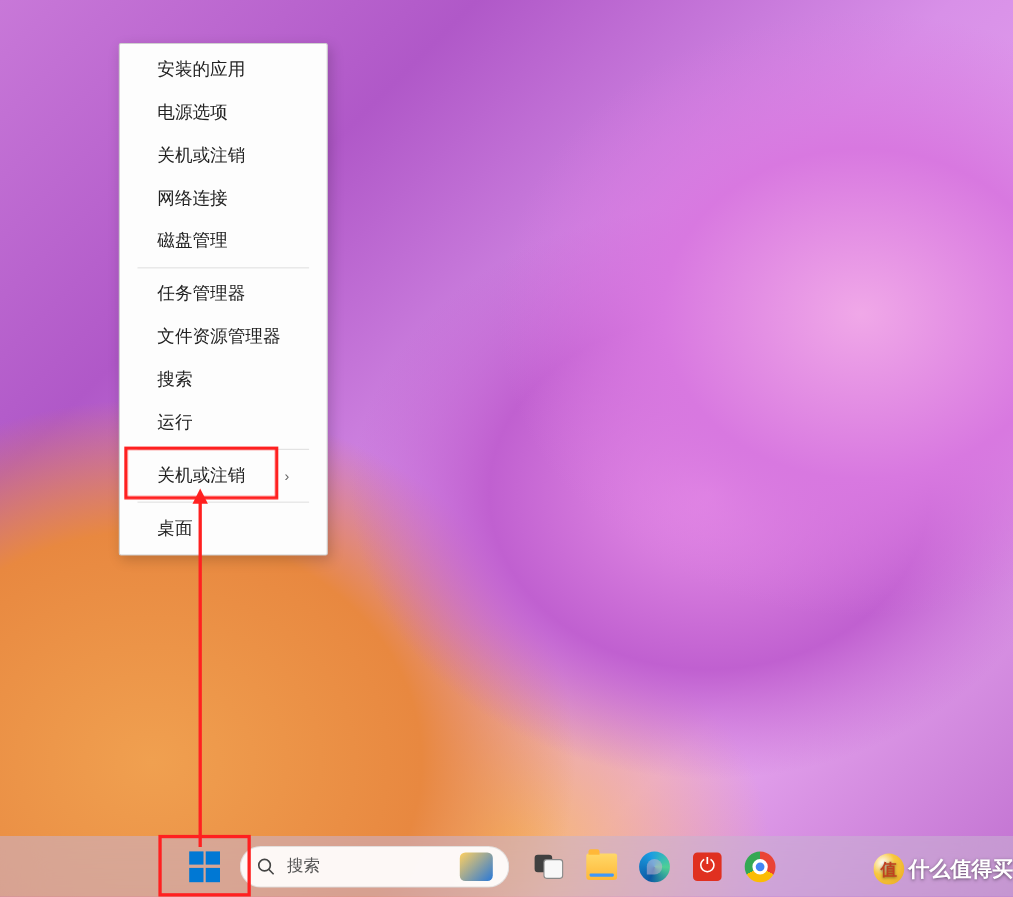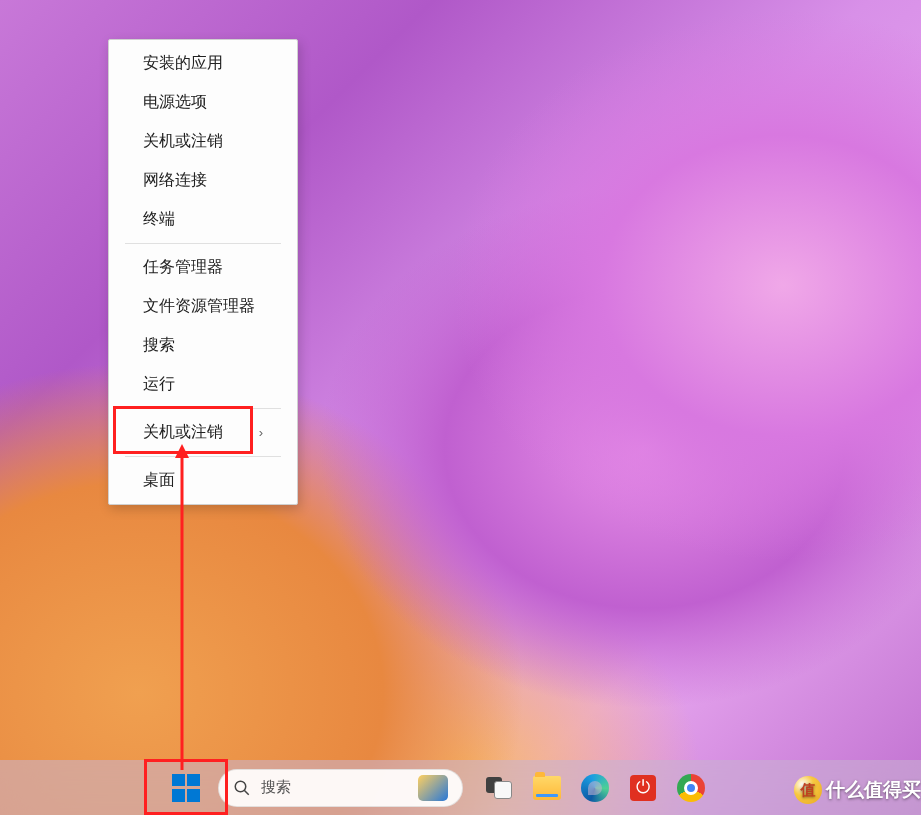"磁盘管理" div.menu-item { html: none -> <div> <span>磁盘管理</span> </div> }
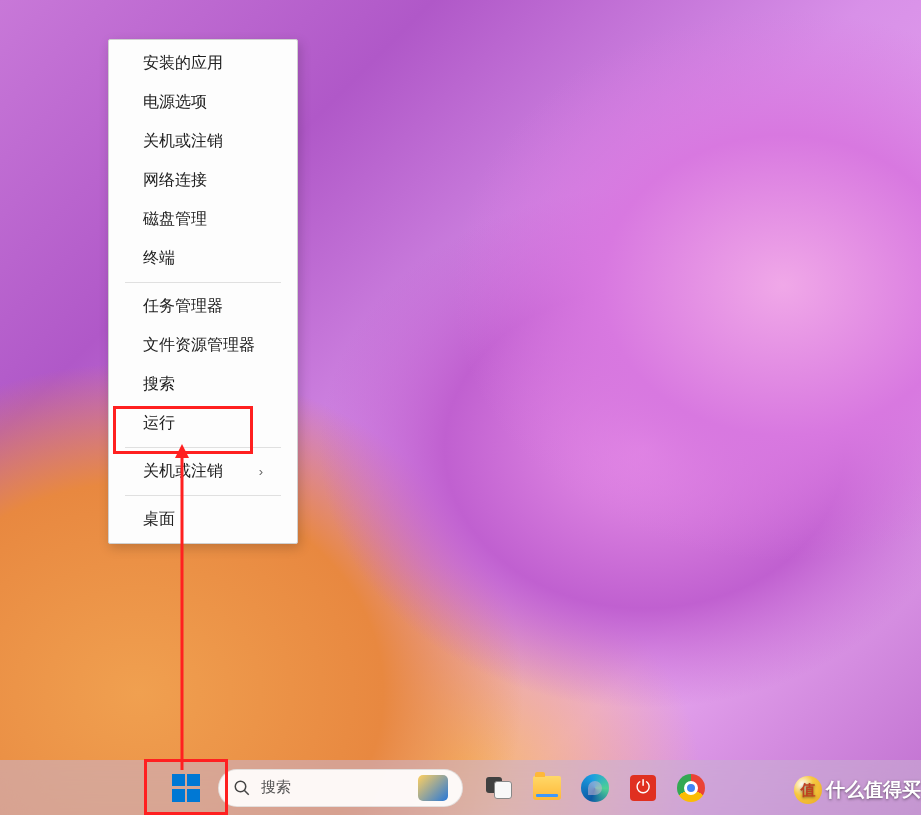"终端" div.menu-item { html: <div> <span>终端</span> </div> -> none }
